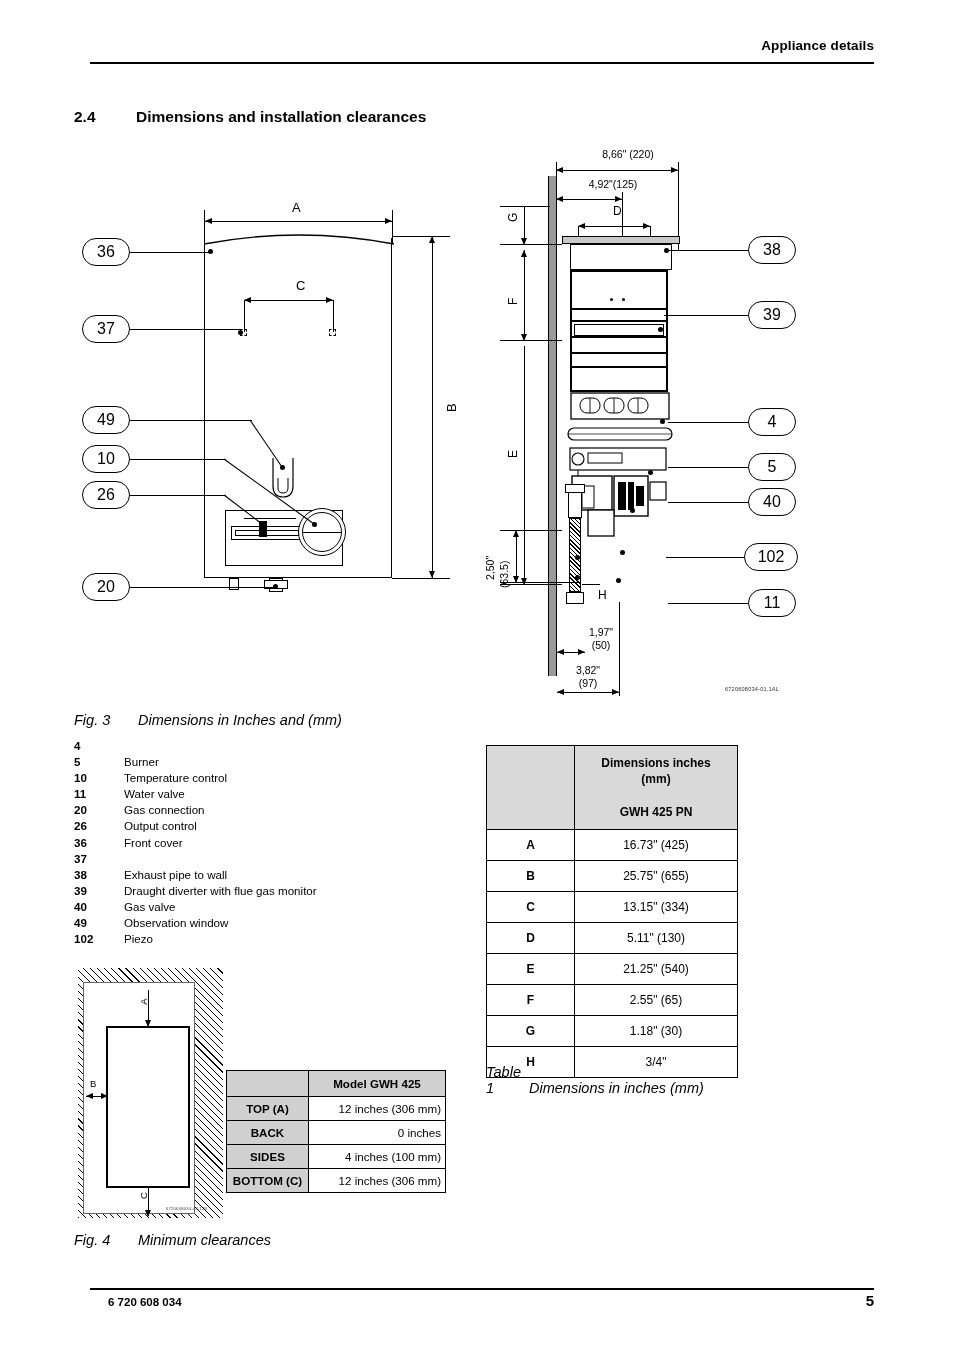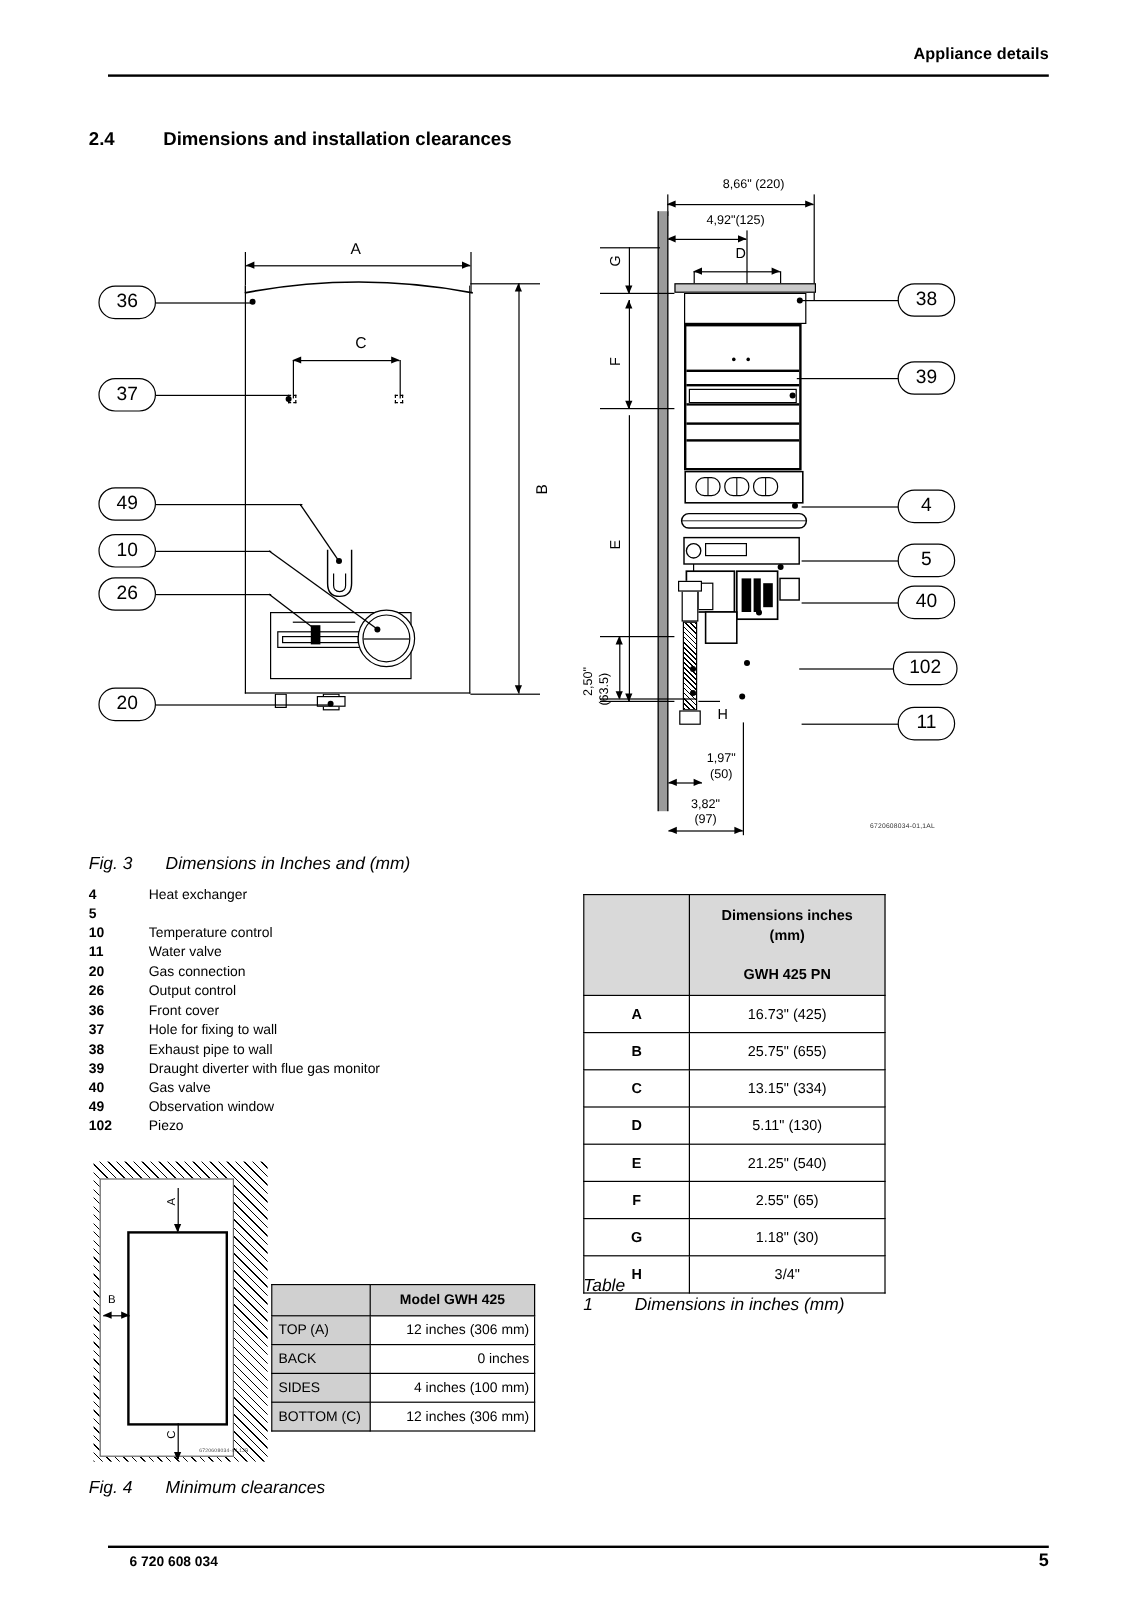"Heat exchanger" span.legend-val { html: <span>Heat exchanger</span> -> none }
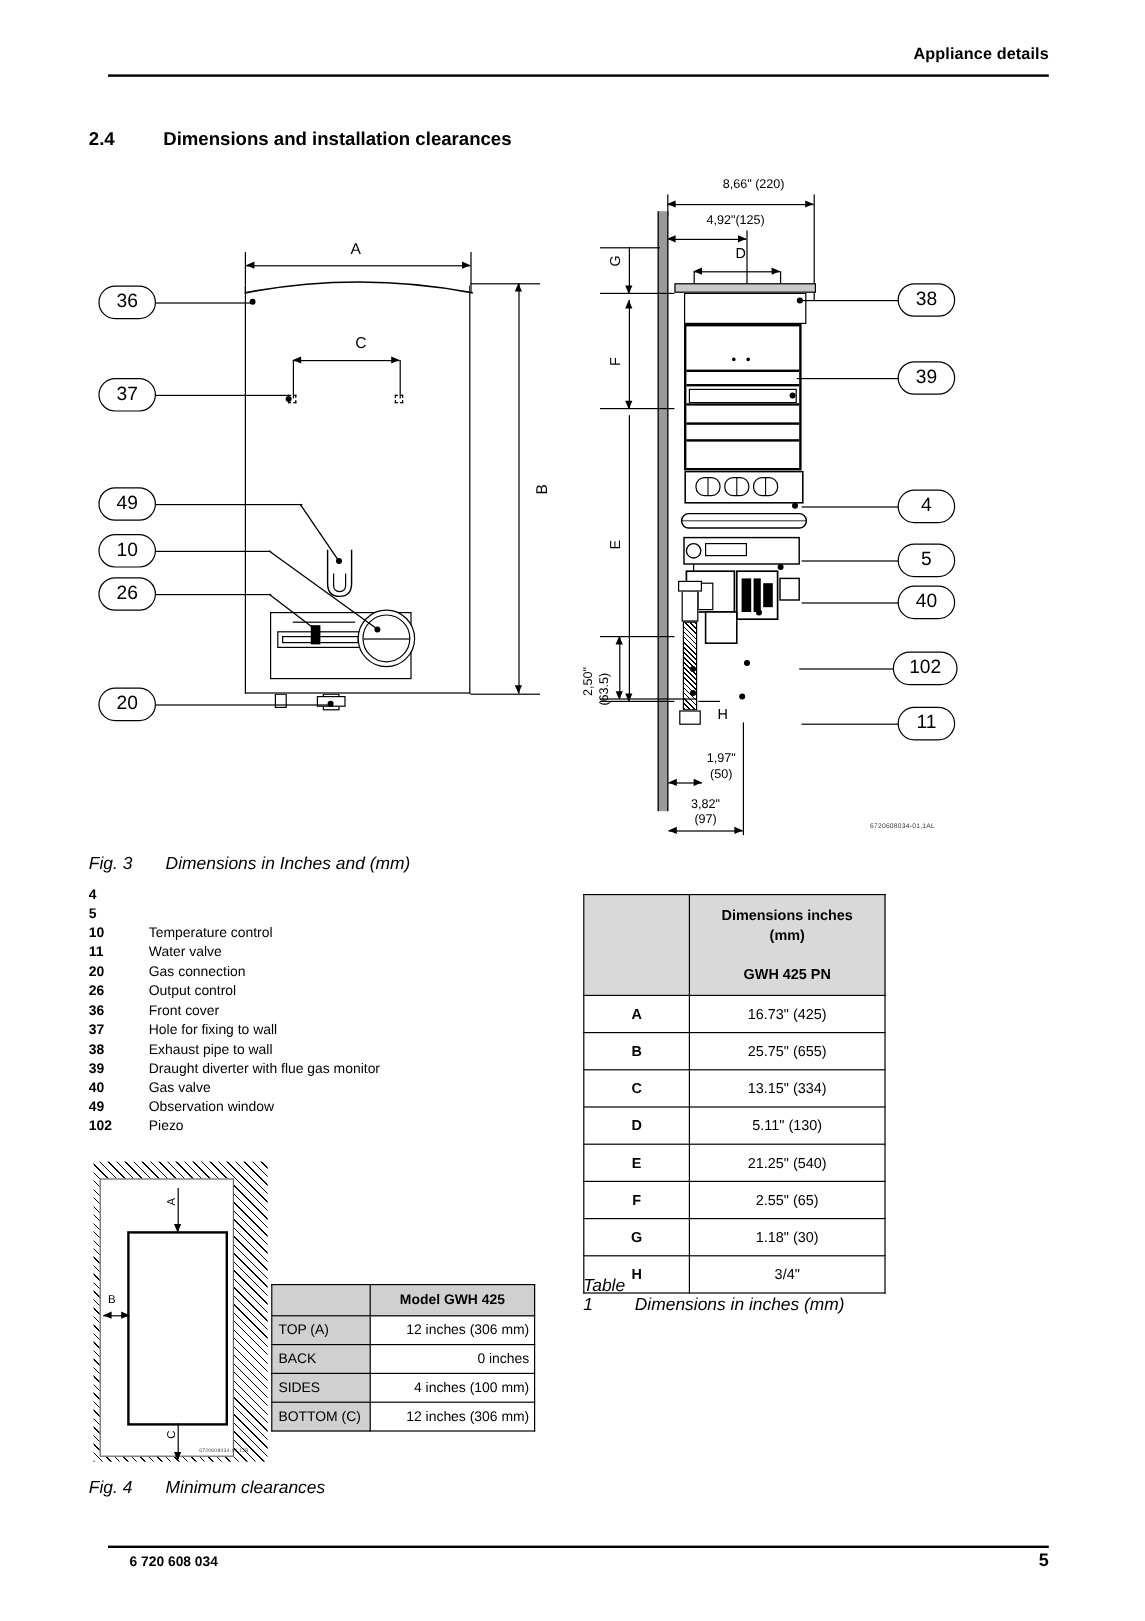"Burner" span.legend-val { html: none -> <span>Burner</span> }
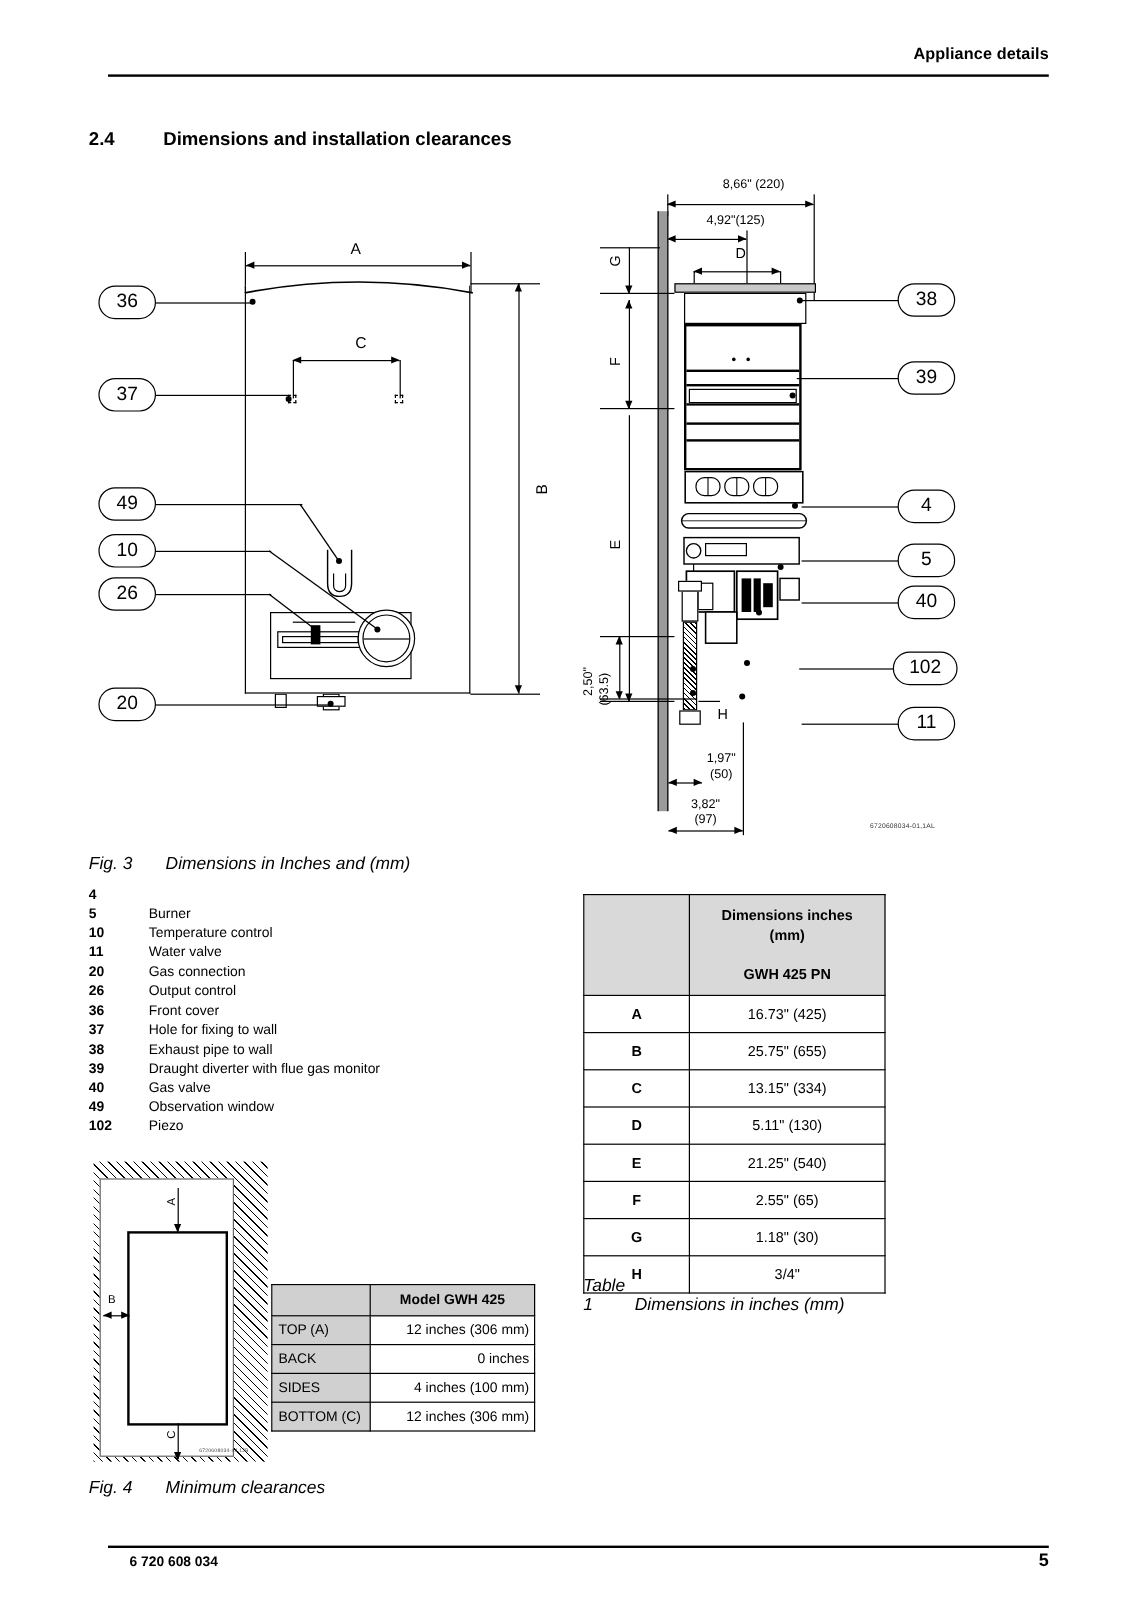"Hole for fixing to wall" span.legend-val { html: <span>Hole for fixing to wall</span> -> none }
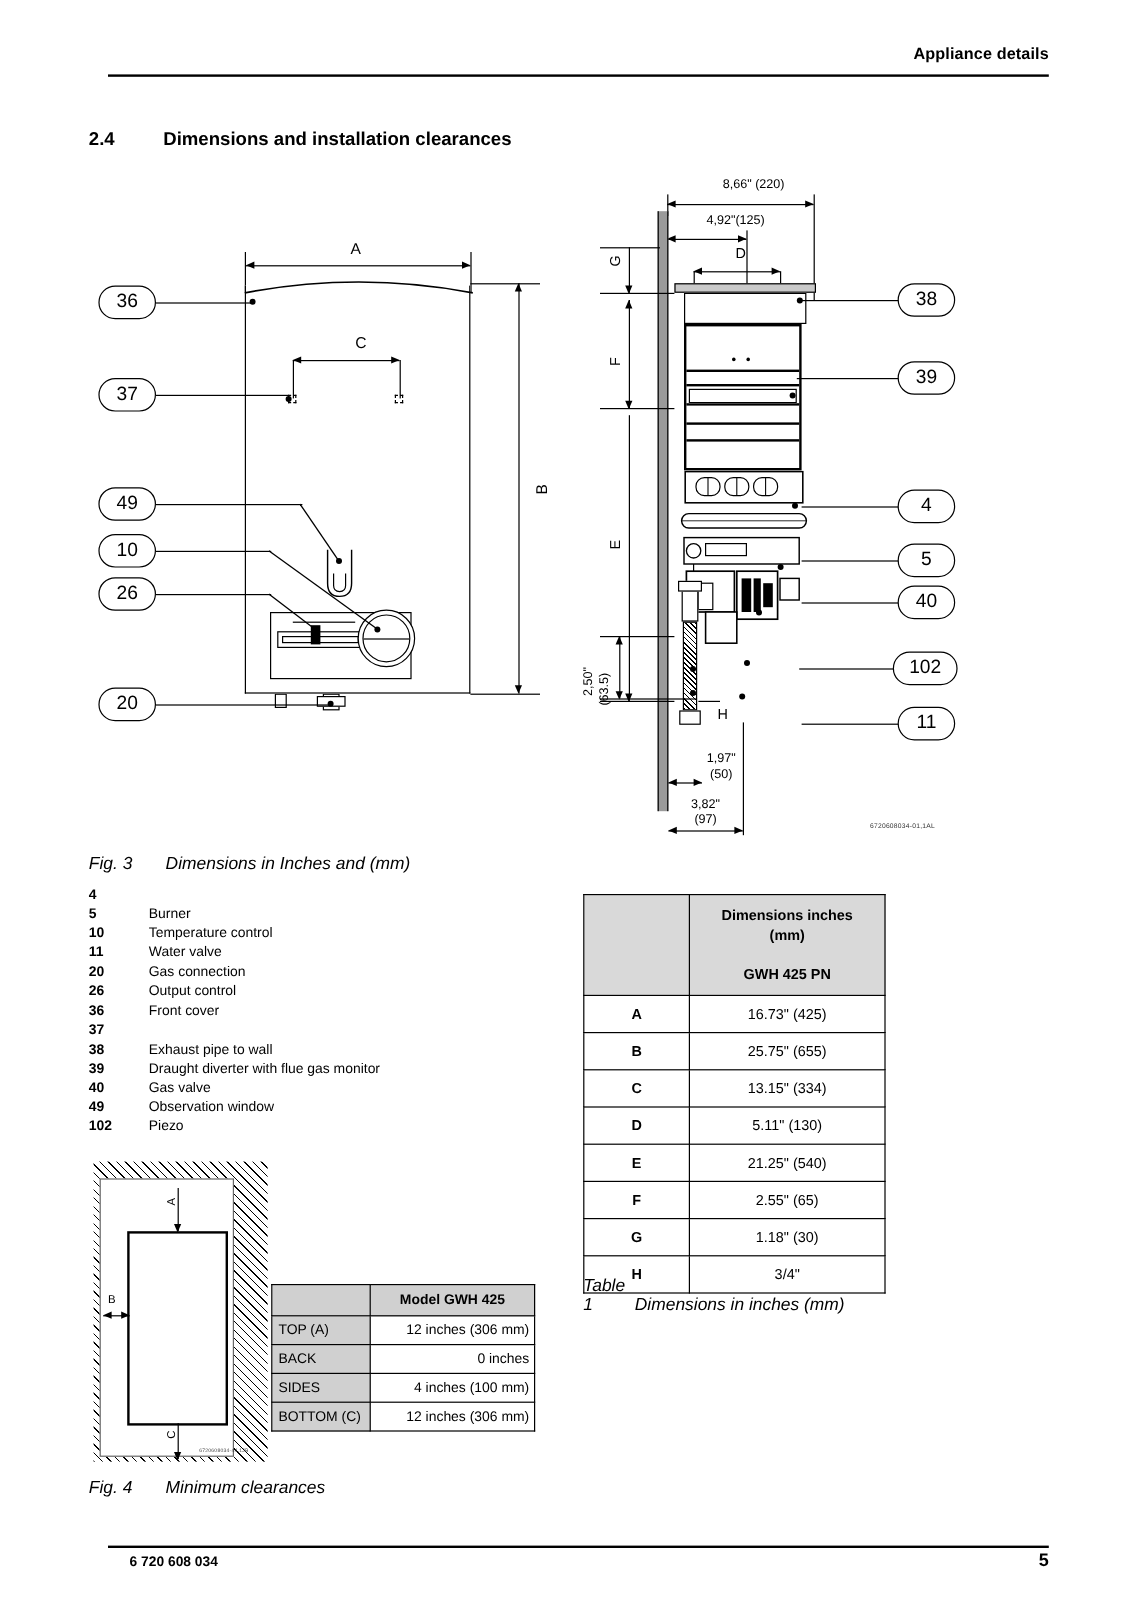"TOP (A)" .clr-table .rowkey { font-weight: normal -> bold; text-align: none -> center }
